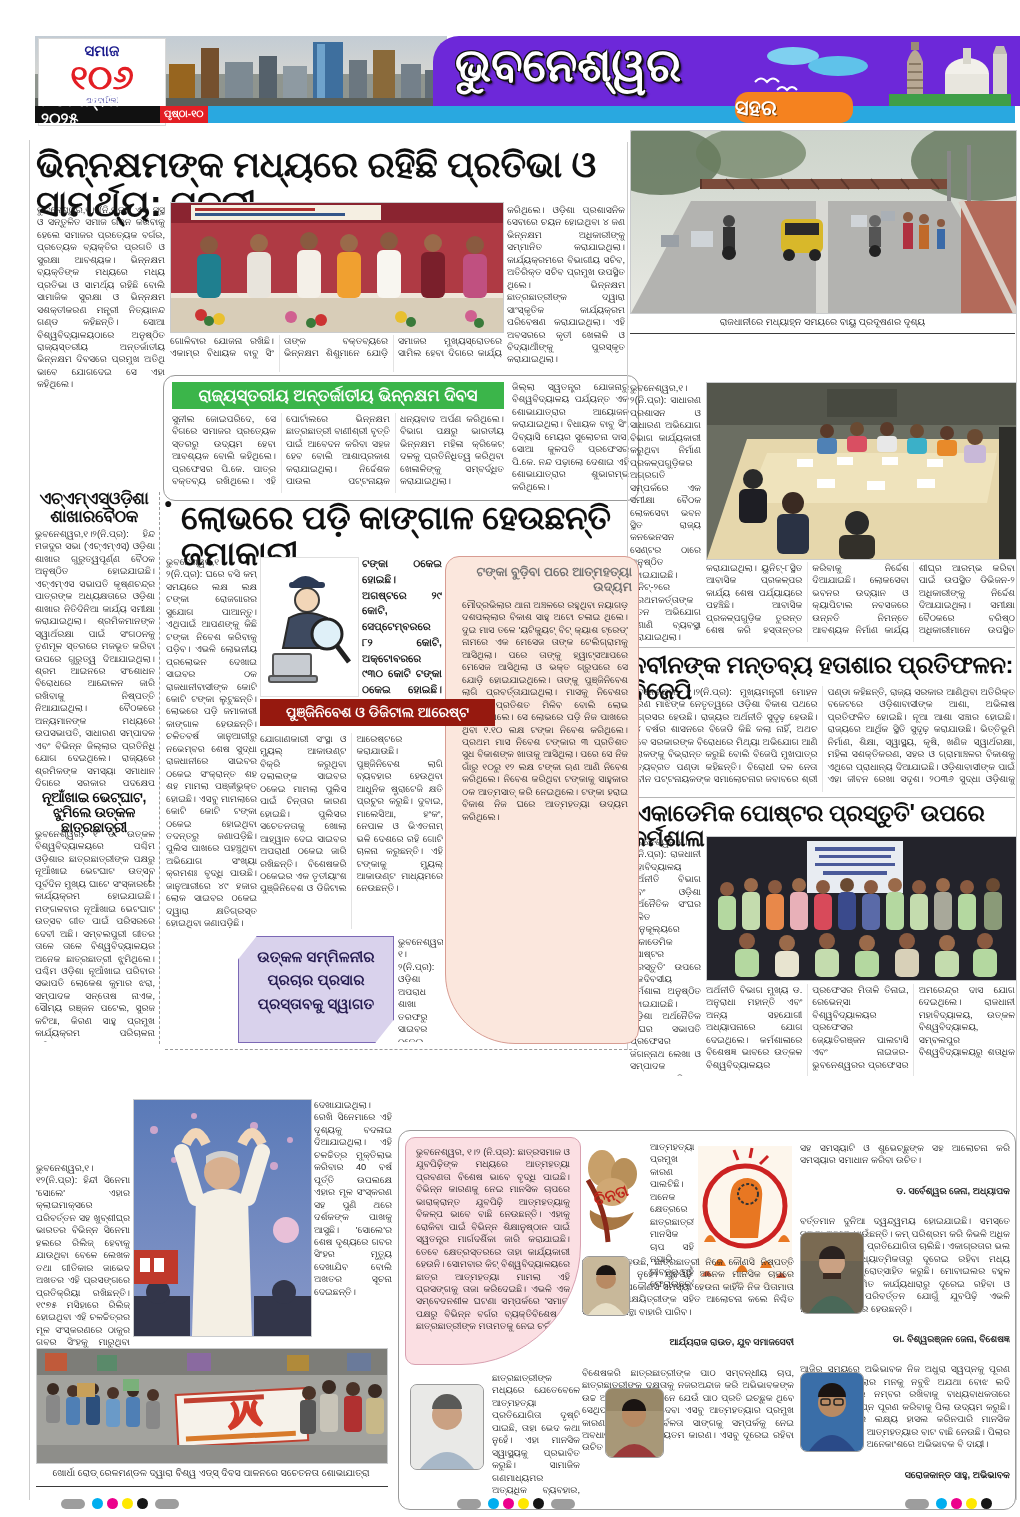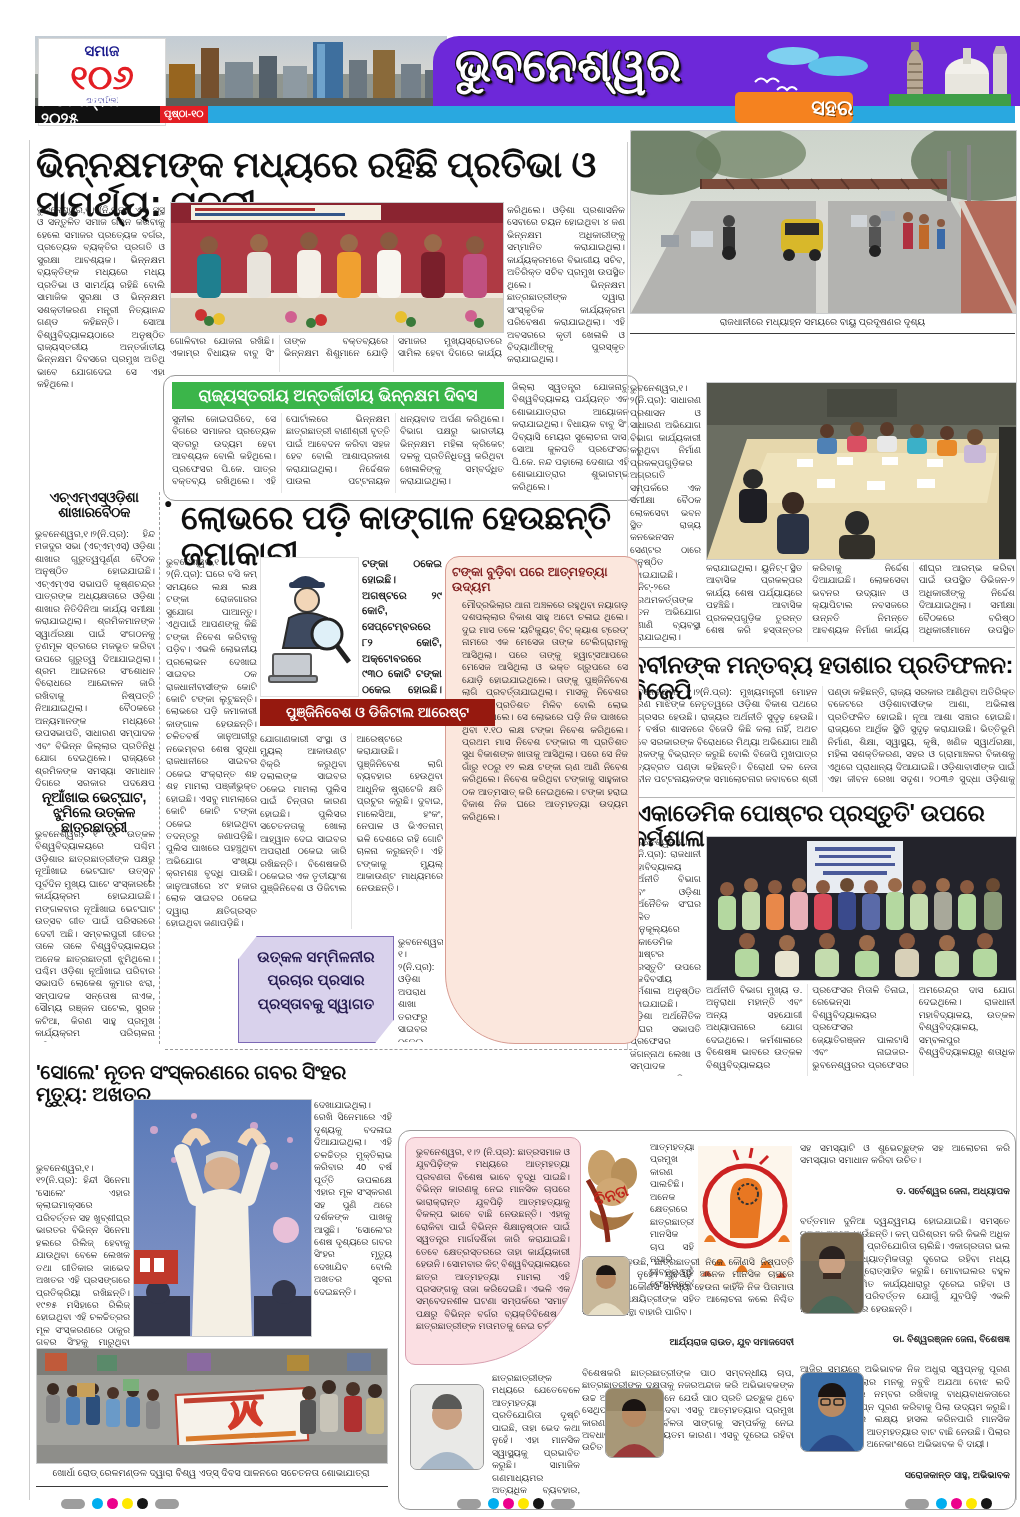"ସହର" div.abs { border-radius: 5px -> 13px; text-align: right -> left }
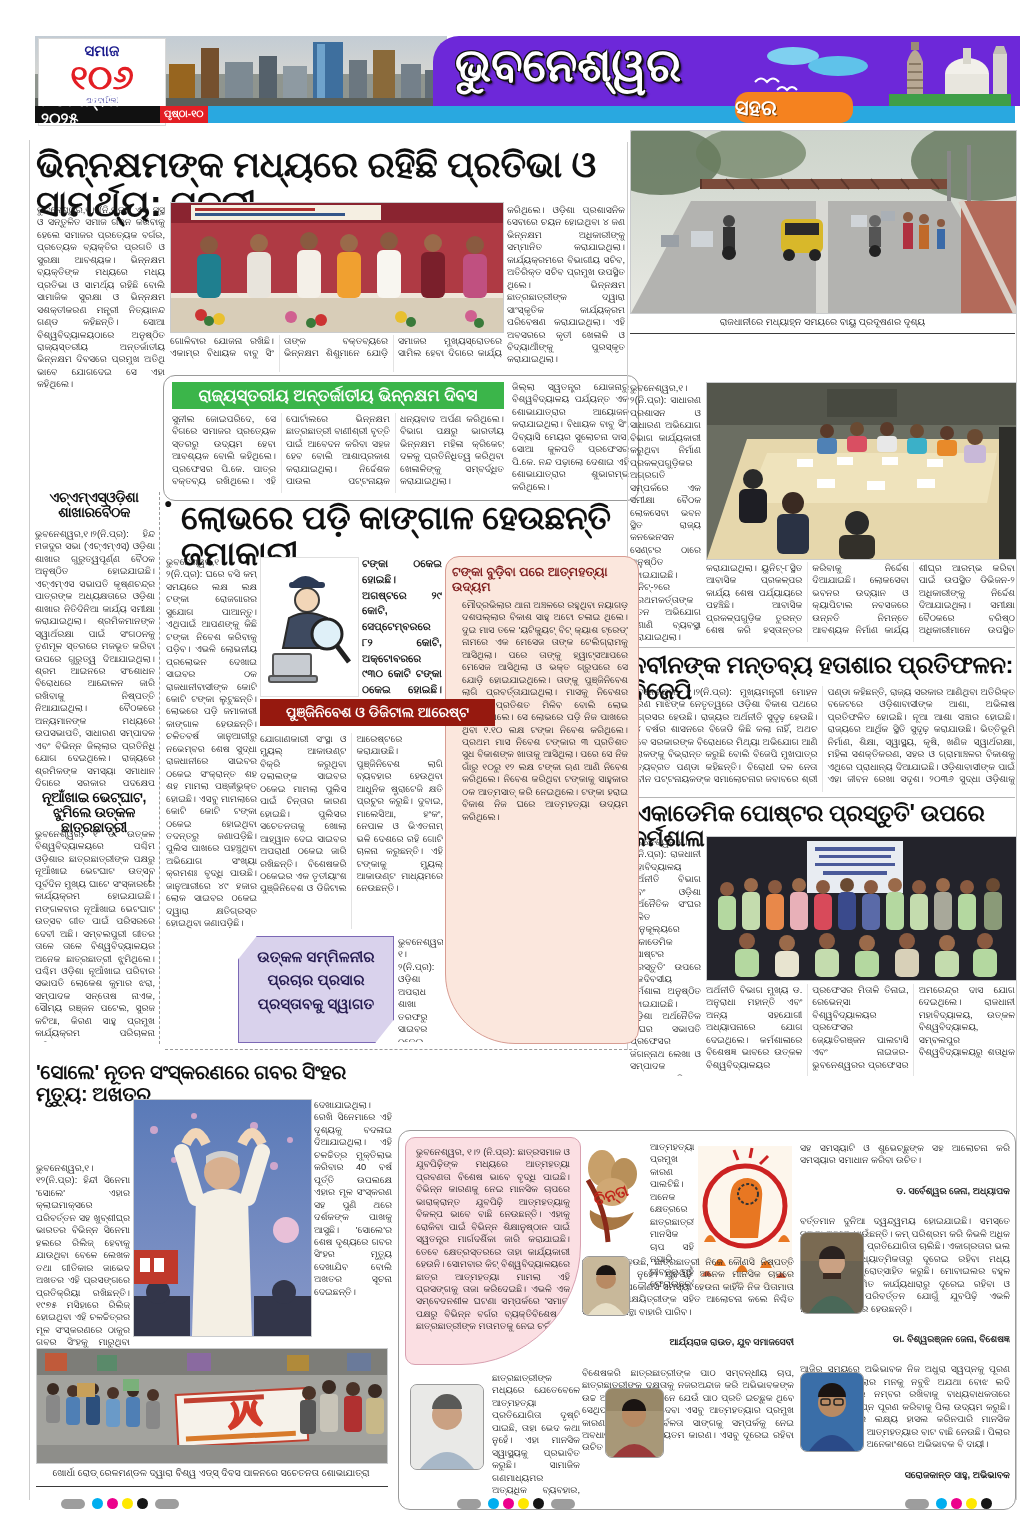"ଏଚ୍‌ଏମ୍‌ଏସ୍‌ଓଡ଼ିଶା ଶାଖାରବୈଠକ" div.abs { font-size: 14px -> 17px }
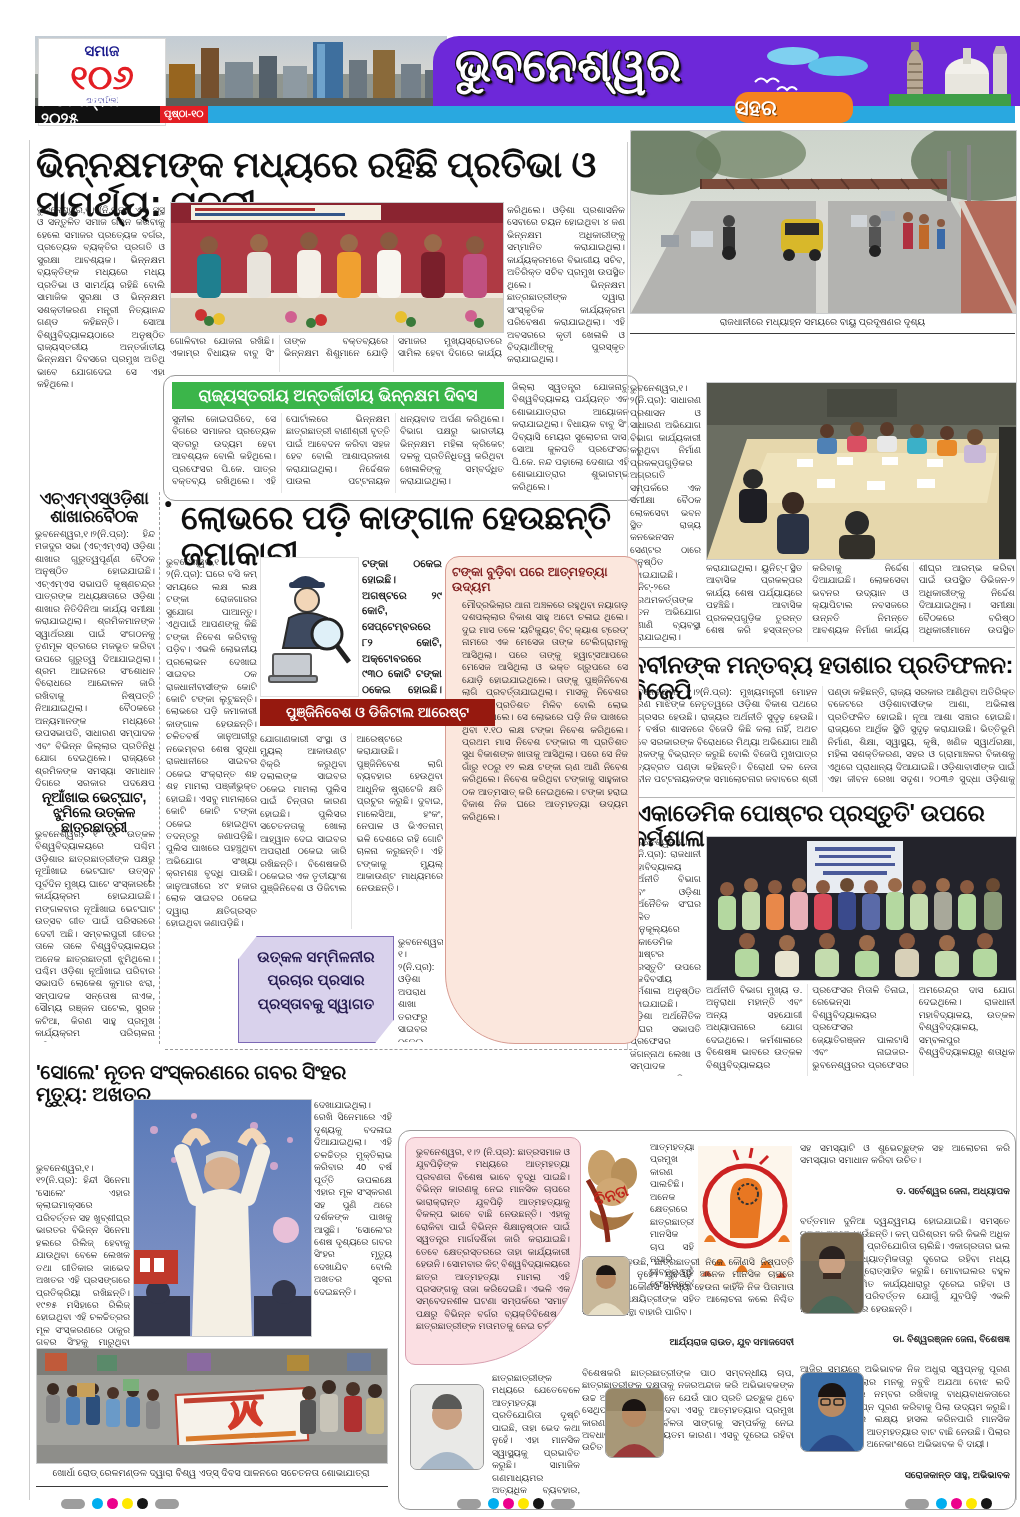"ଟଙ୍କା ବୁଡ଼ିବା ପରେ ଆତ୍ମହତ୍ୟା ଉଦ୍ୟମ" div { color: #7f1d1d -> #737373; text-align: left -> right }
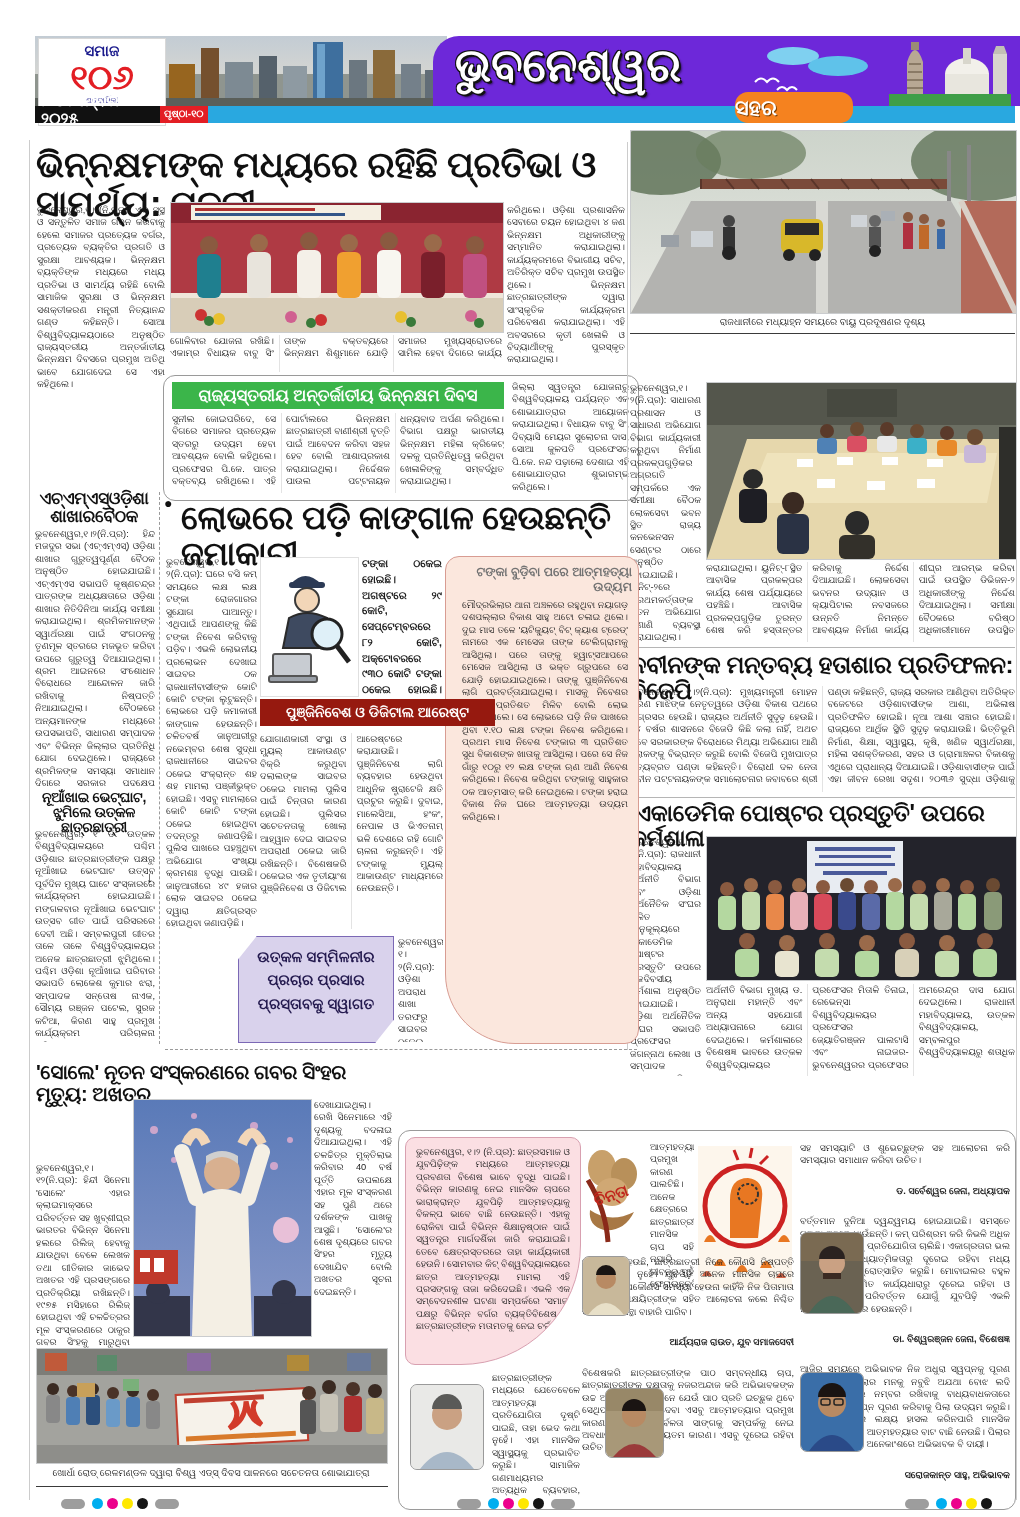"'ସୋଲେ' ନୂତନ ସଂସ୍କରଣରେ ଗବର ସିଂହର" div.abs { html: <div>'ସୋଲେ' ନୂତନ ସଂସ୍କରଣରେ ଗବର ସିଂହର ମୃତ୍ୟୁ: ଅଖତର</div> -> none }
